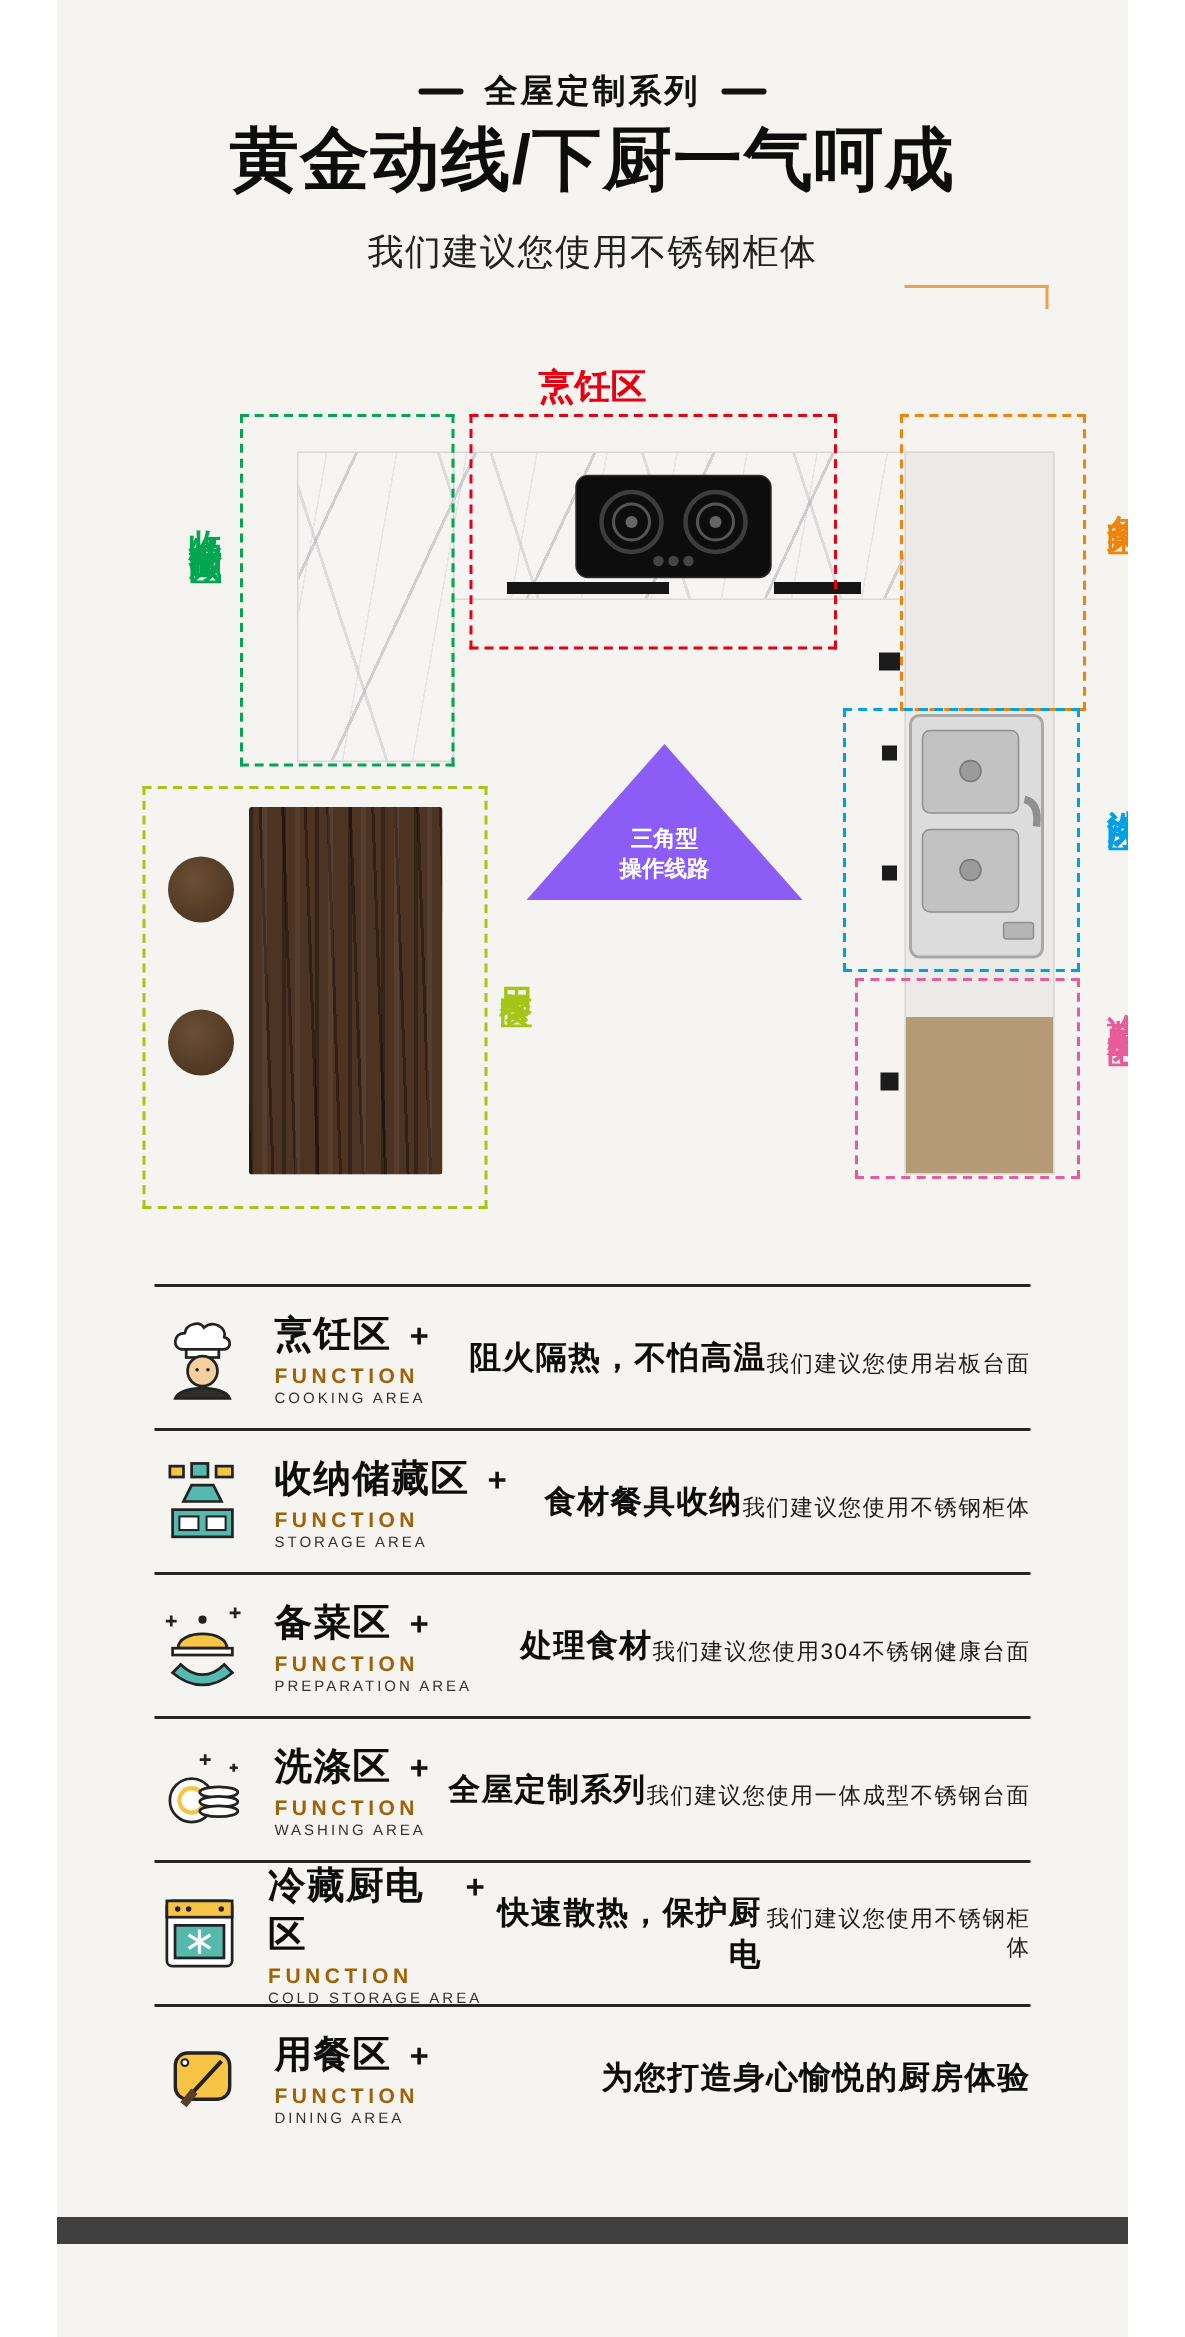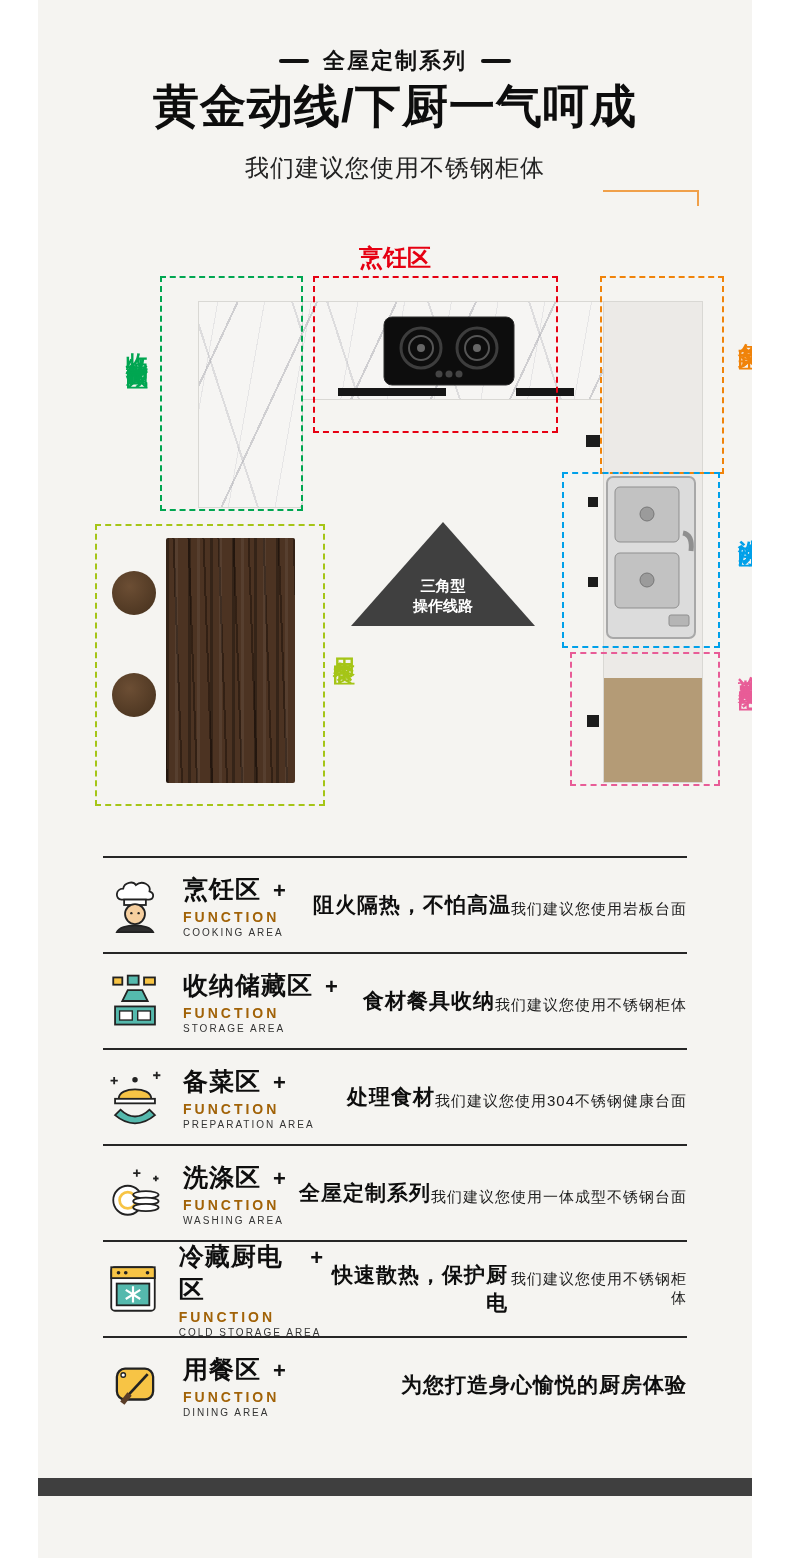"三角型" .triangle { background: #404040 -> #8b5cf6; top: 334px -> 308px }
